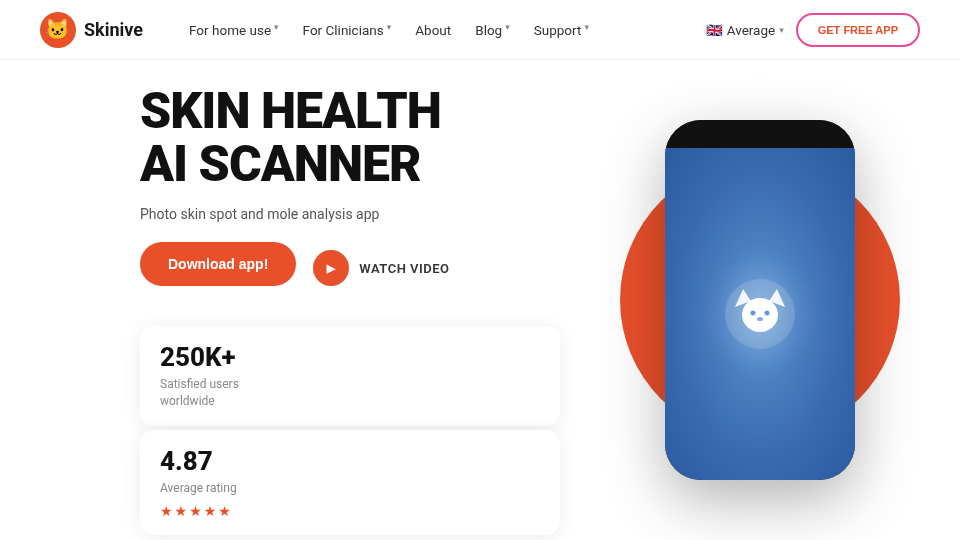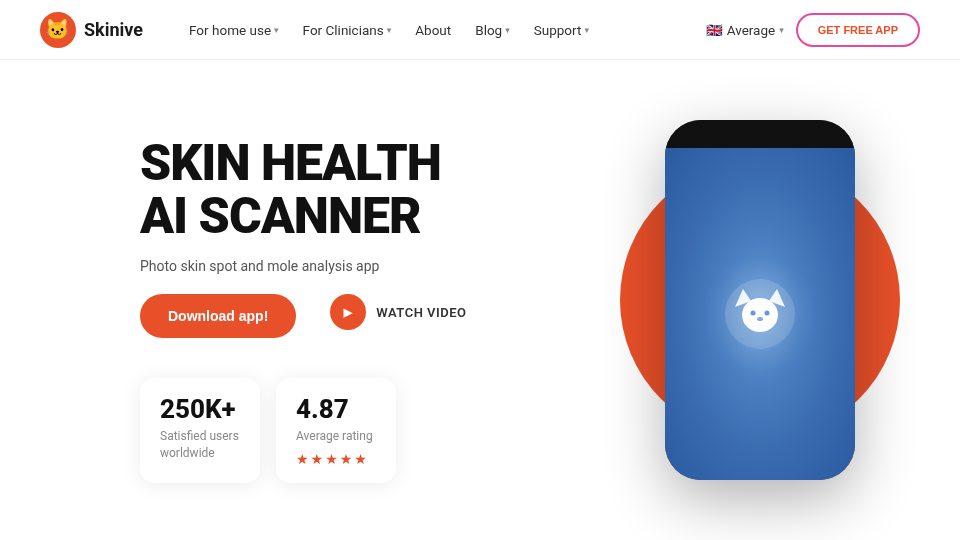"For home use" .nav-item { align-items: center -> flex-start }
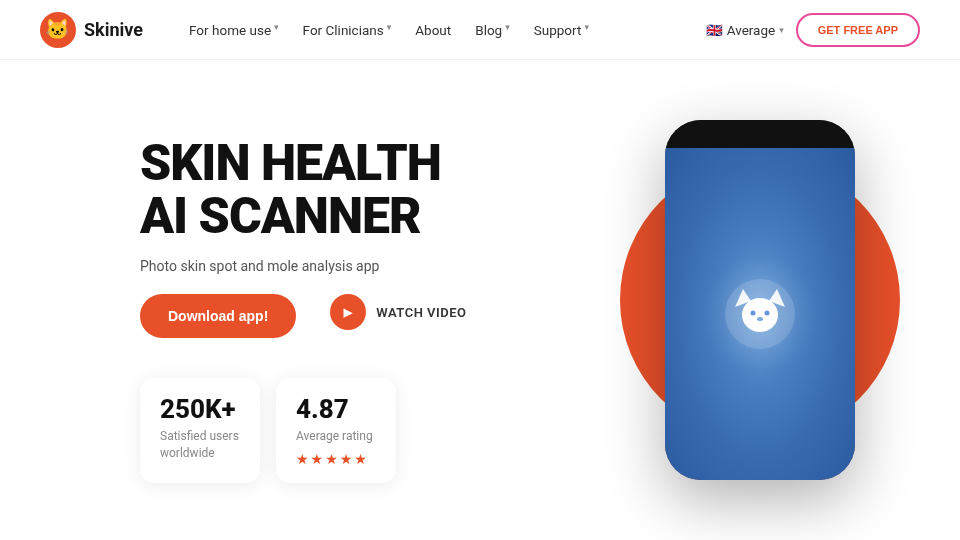"Download app!" .cta-row { align-items: flex-start -> flex-end; gap: 34px -> 17px }
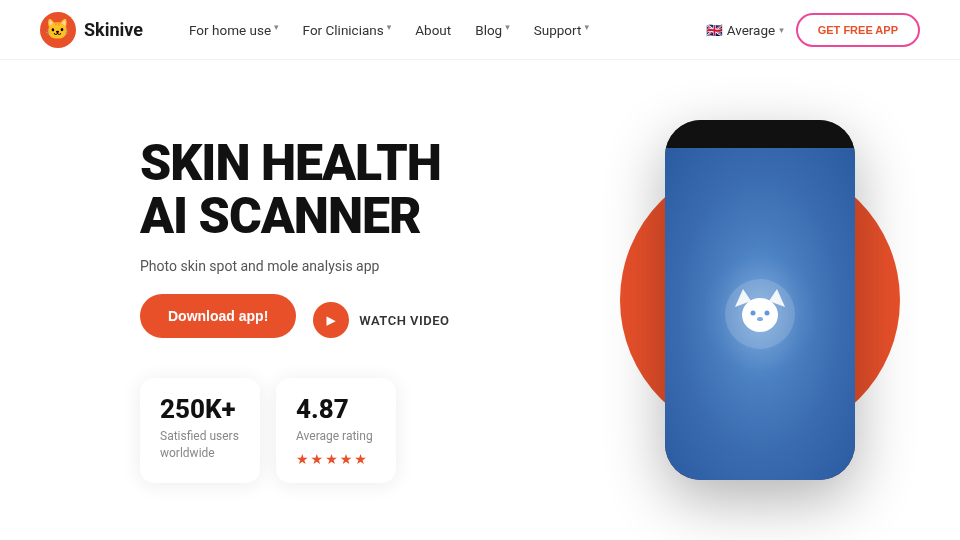"250K+" .stats-row { flex-direction: none -> column; gap: 16px -> 4px }
